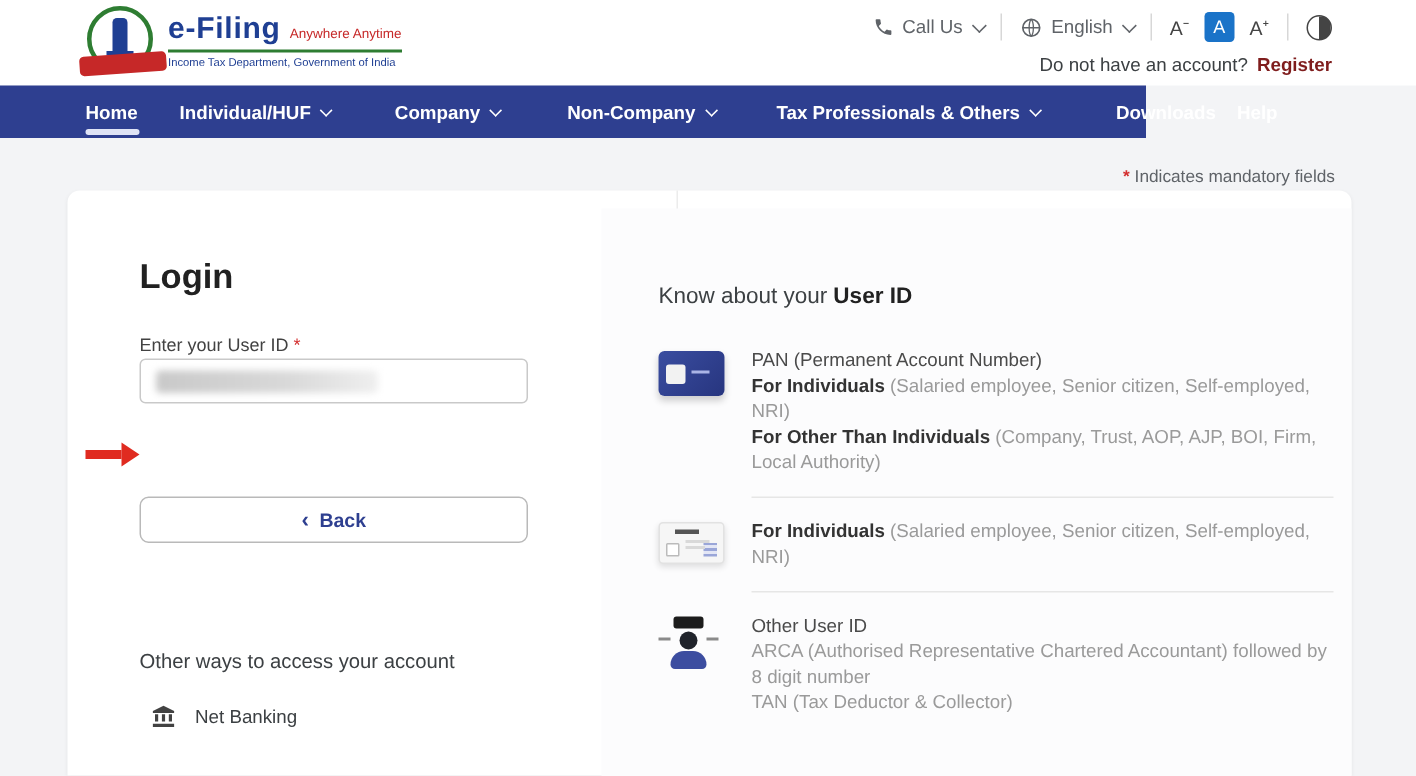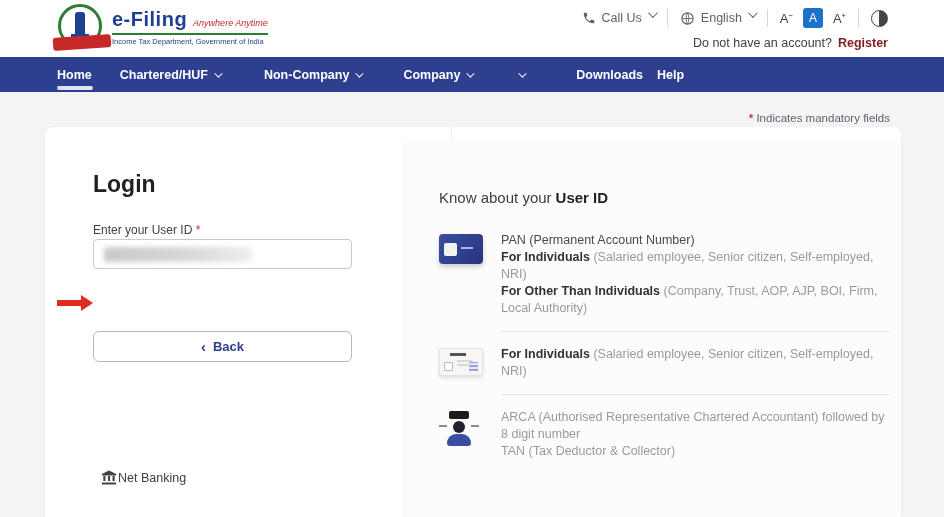"Anywhere Anytime" .brand-tag { font-style: italic -> none }
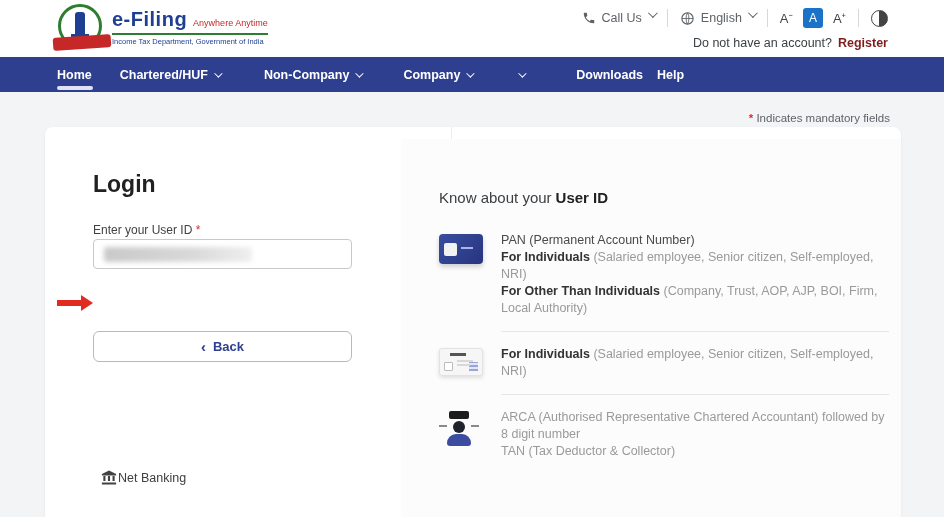"Call Us" .util .grp { align-items: none -> center }
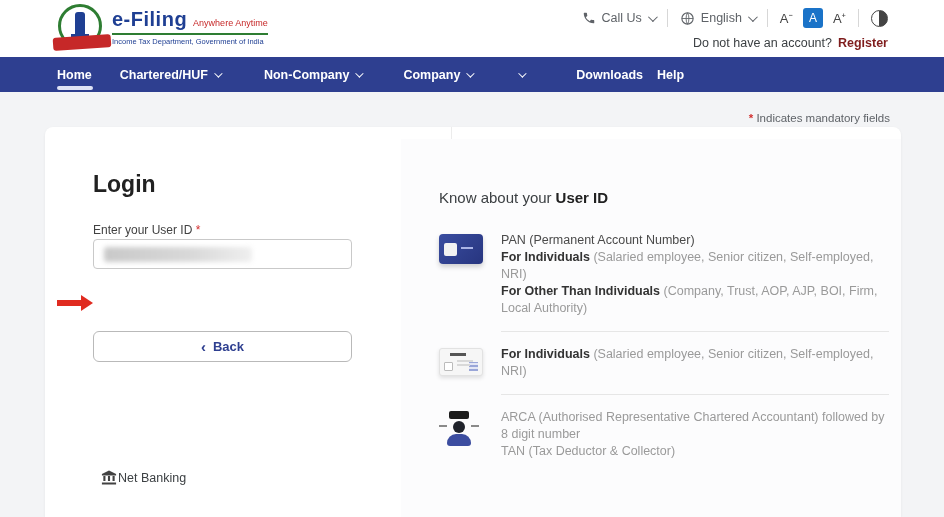"Home" .nav { width: 944px -> 764px }
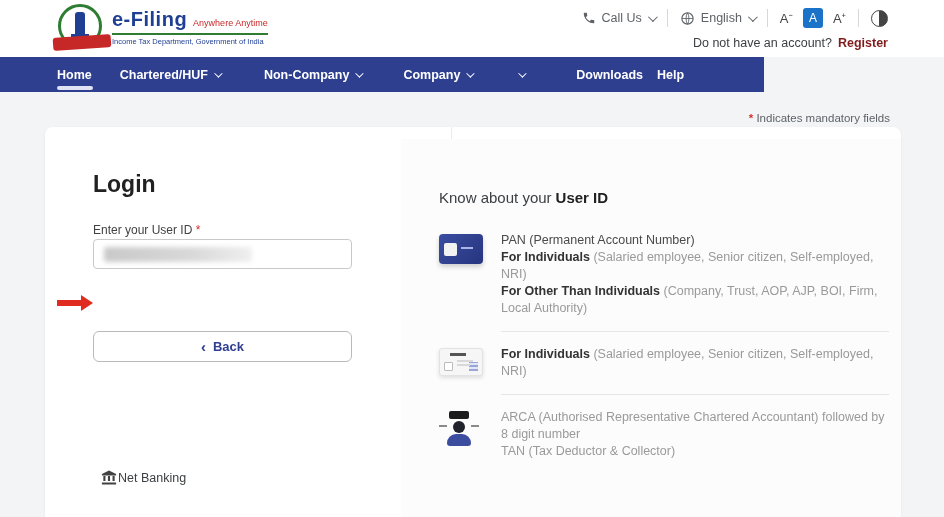"Chartered/HUF" span { text: Chartered/HUF -> Individual/HUF }
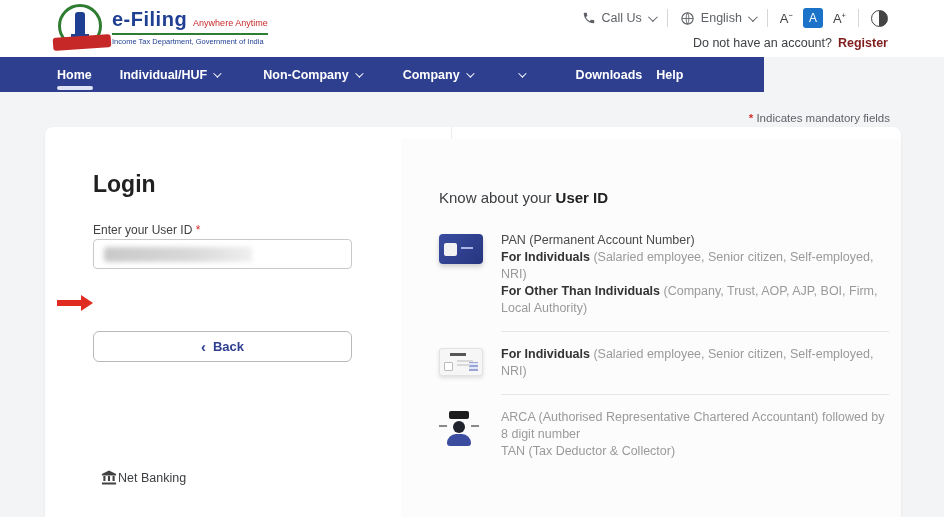"Non-Company" div.nav-item { order: before "Company" -> after "Company" }
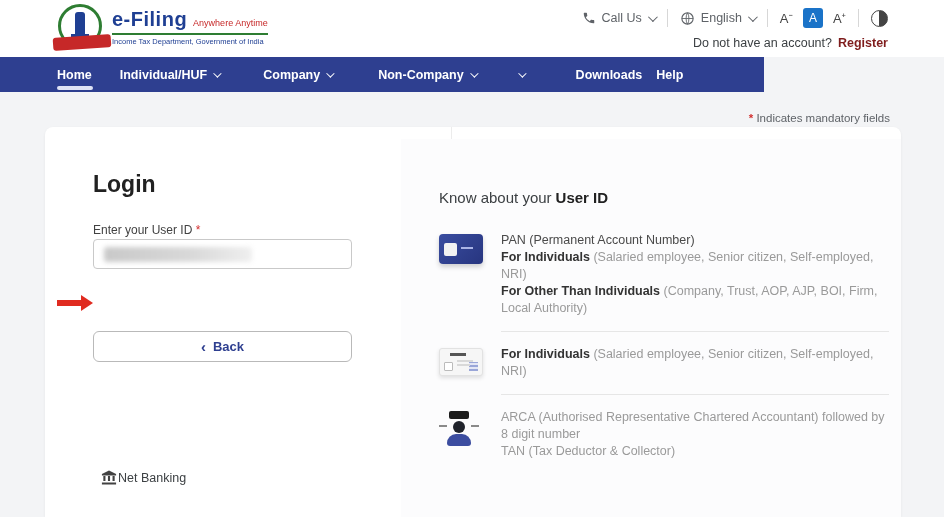"Tax Professionals & Others" span { html: none -> <span>Tax Professionals &amp; Others</span> }
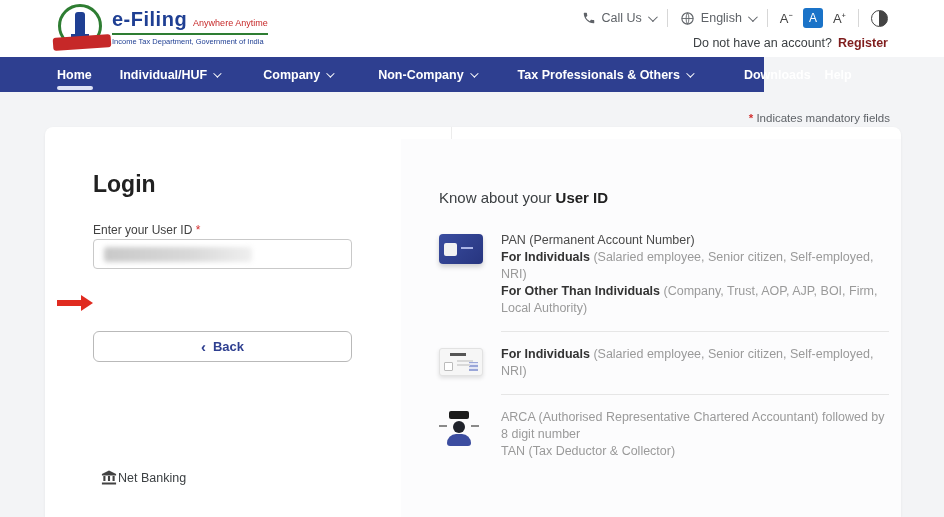"Other User ID" div.t { html: none -> <div>Other User ID</div> }
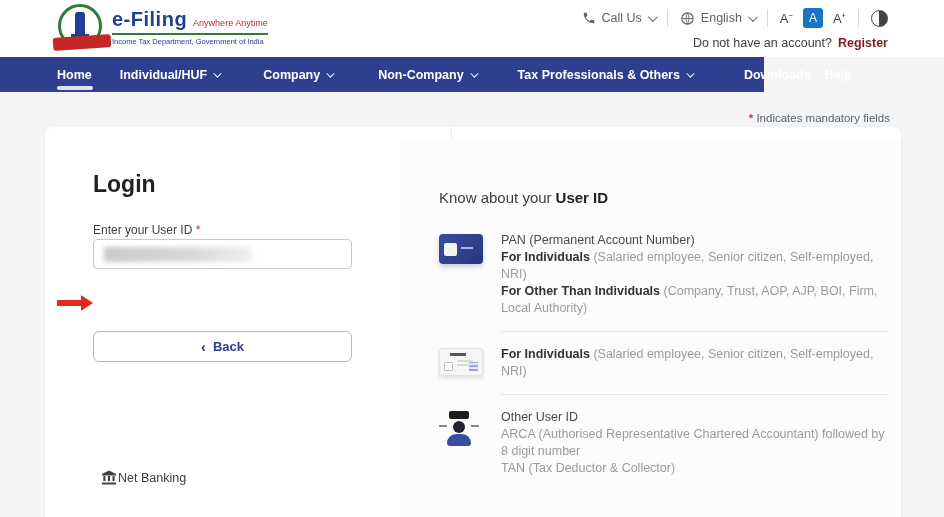"Other ways to access your" div.otherways { html: none -> <div>Other ways to access your account</div> }
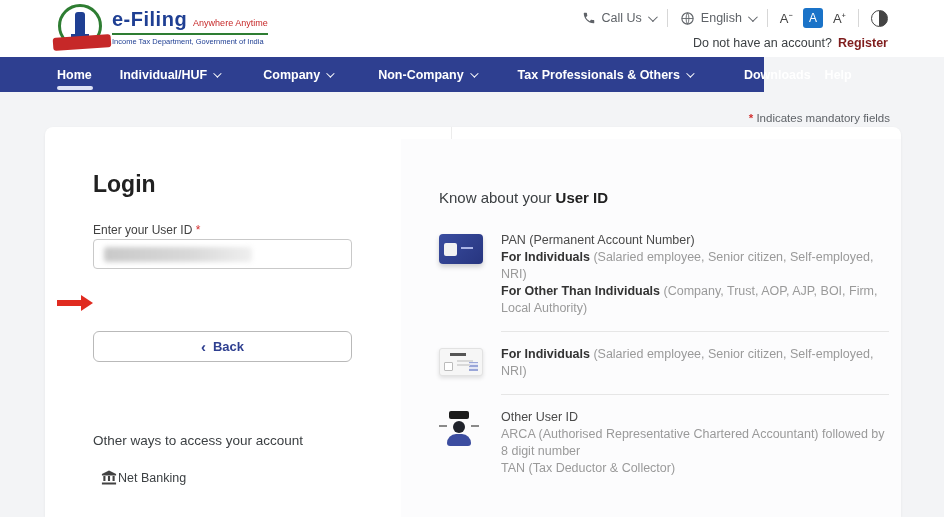"Net Banking" .netbank { gap: 0 -> 12px }
